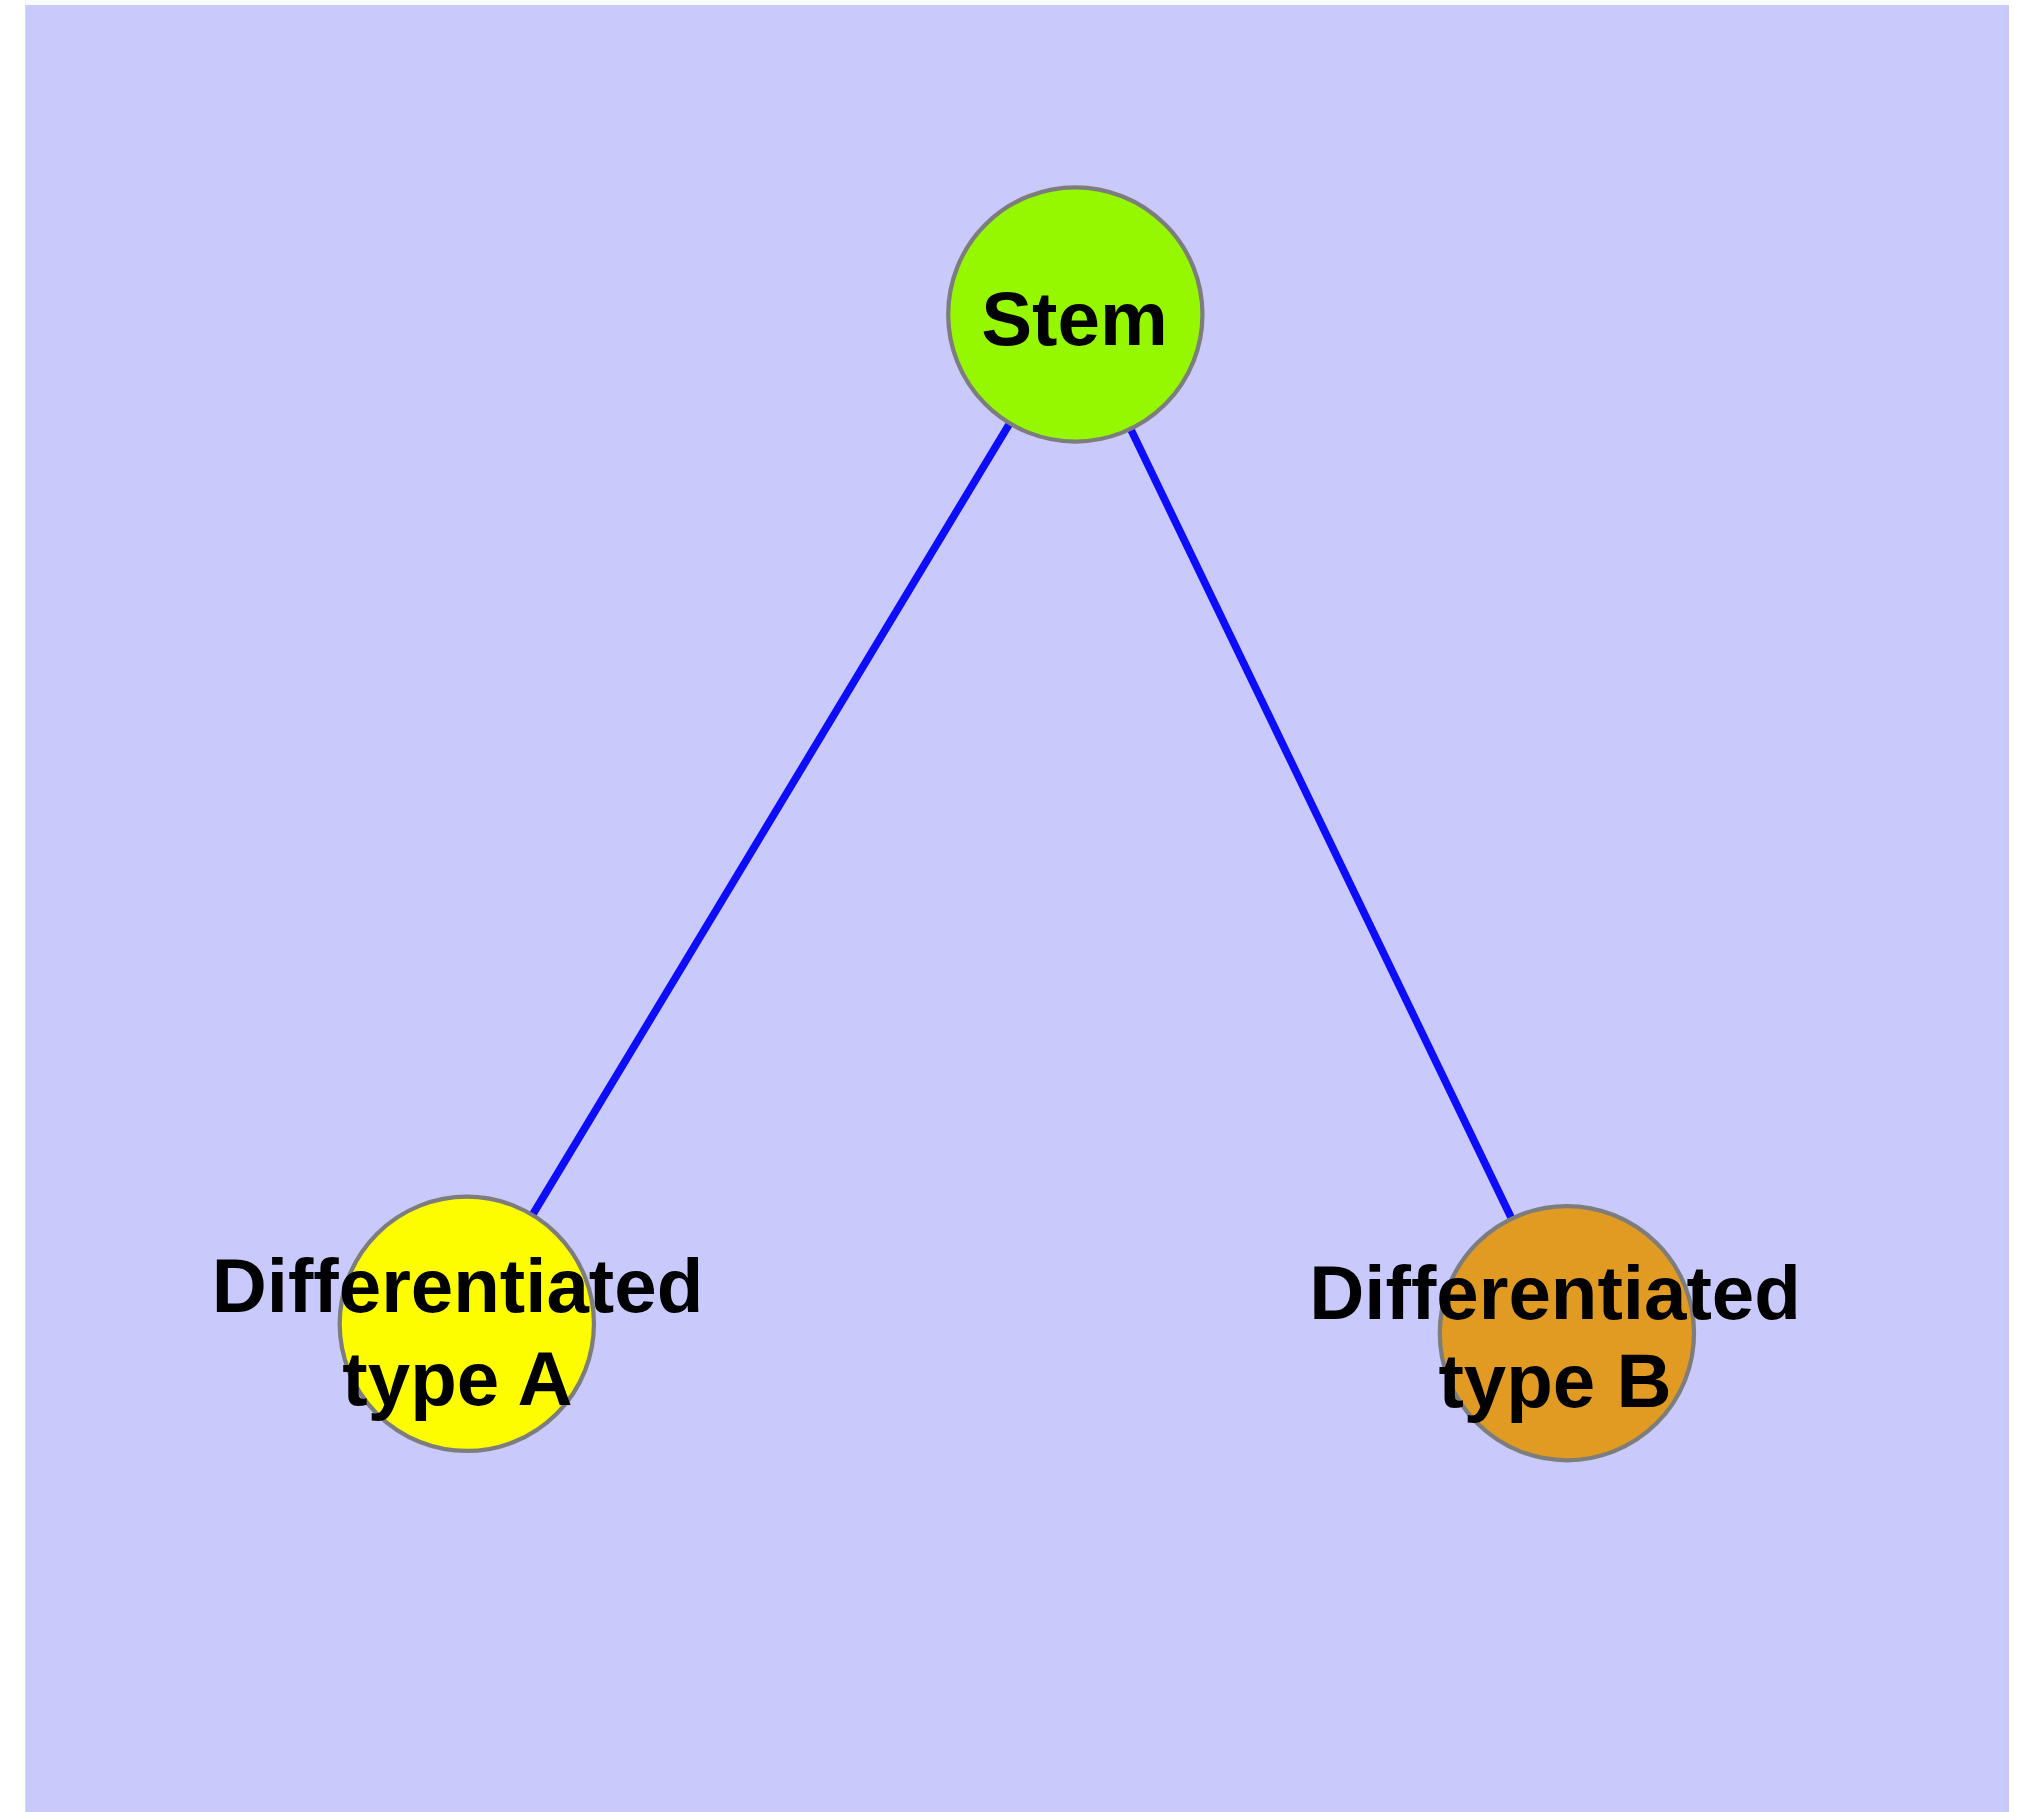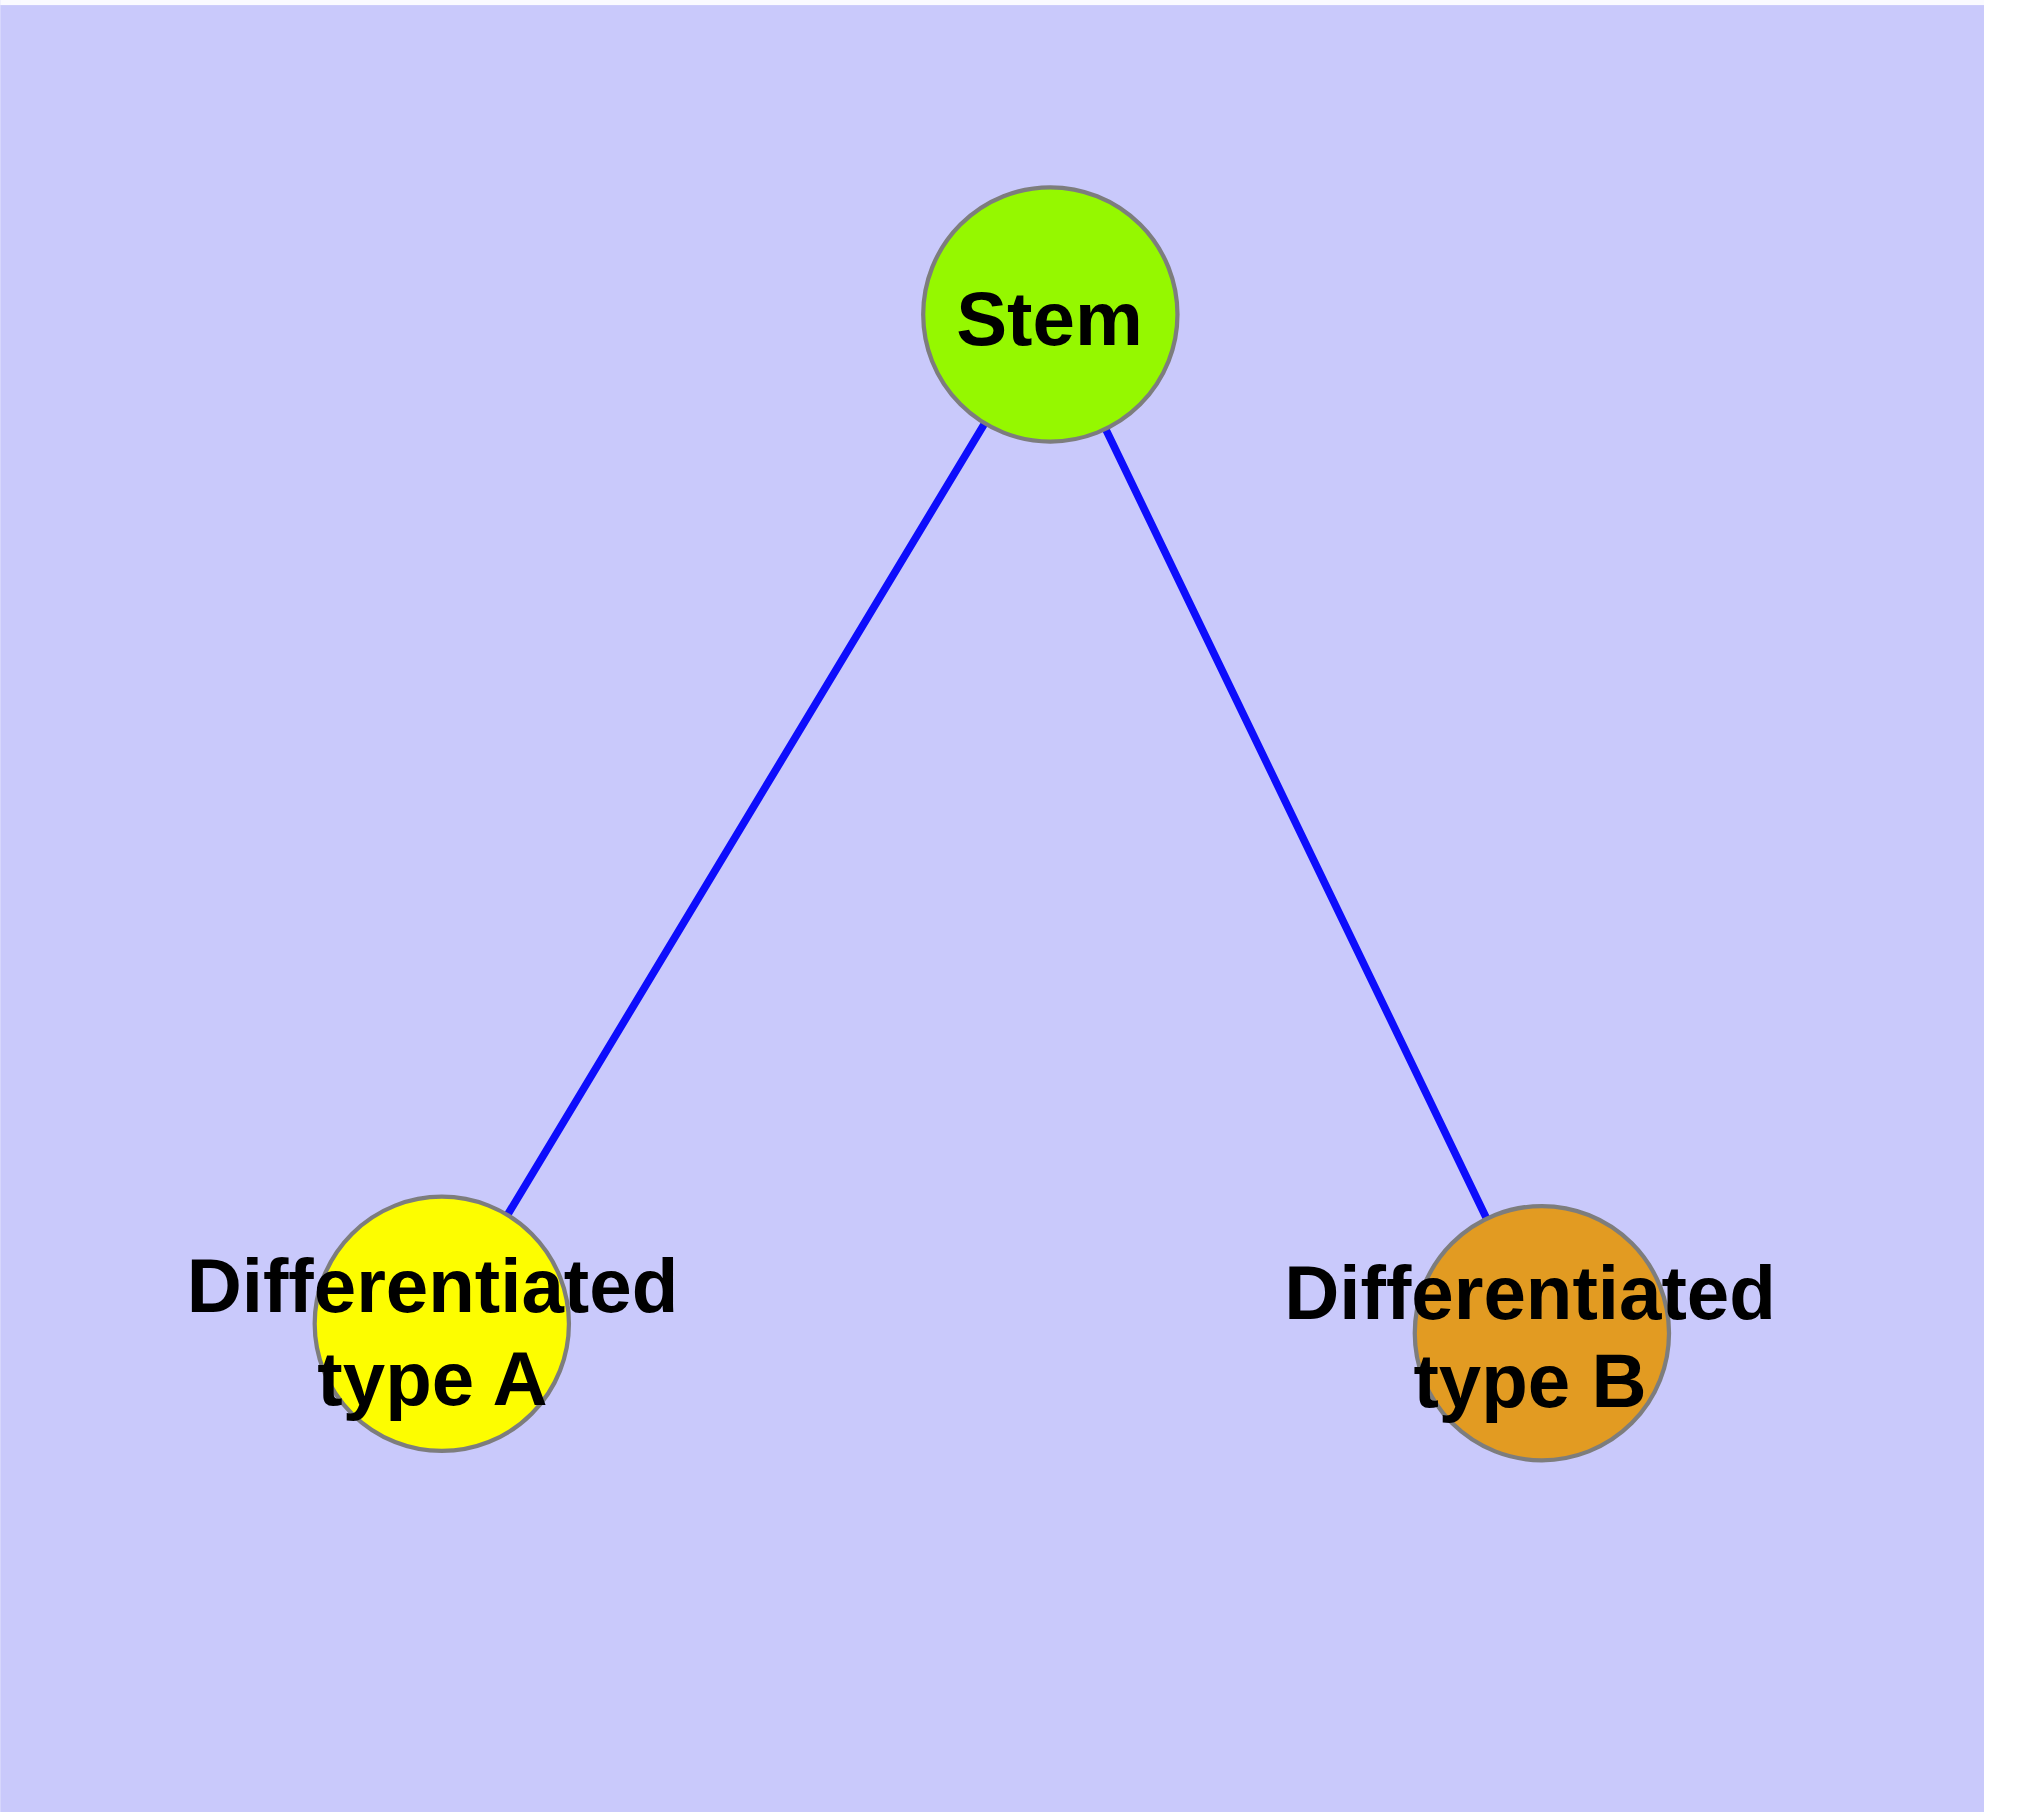"Stem" .stage { padding-left: none -> 25px }
